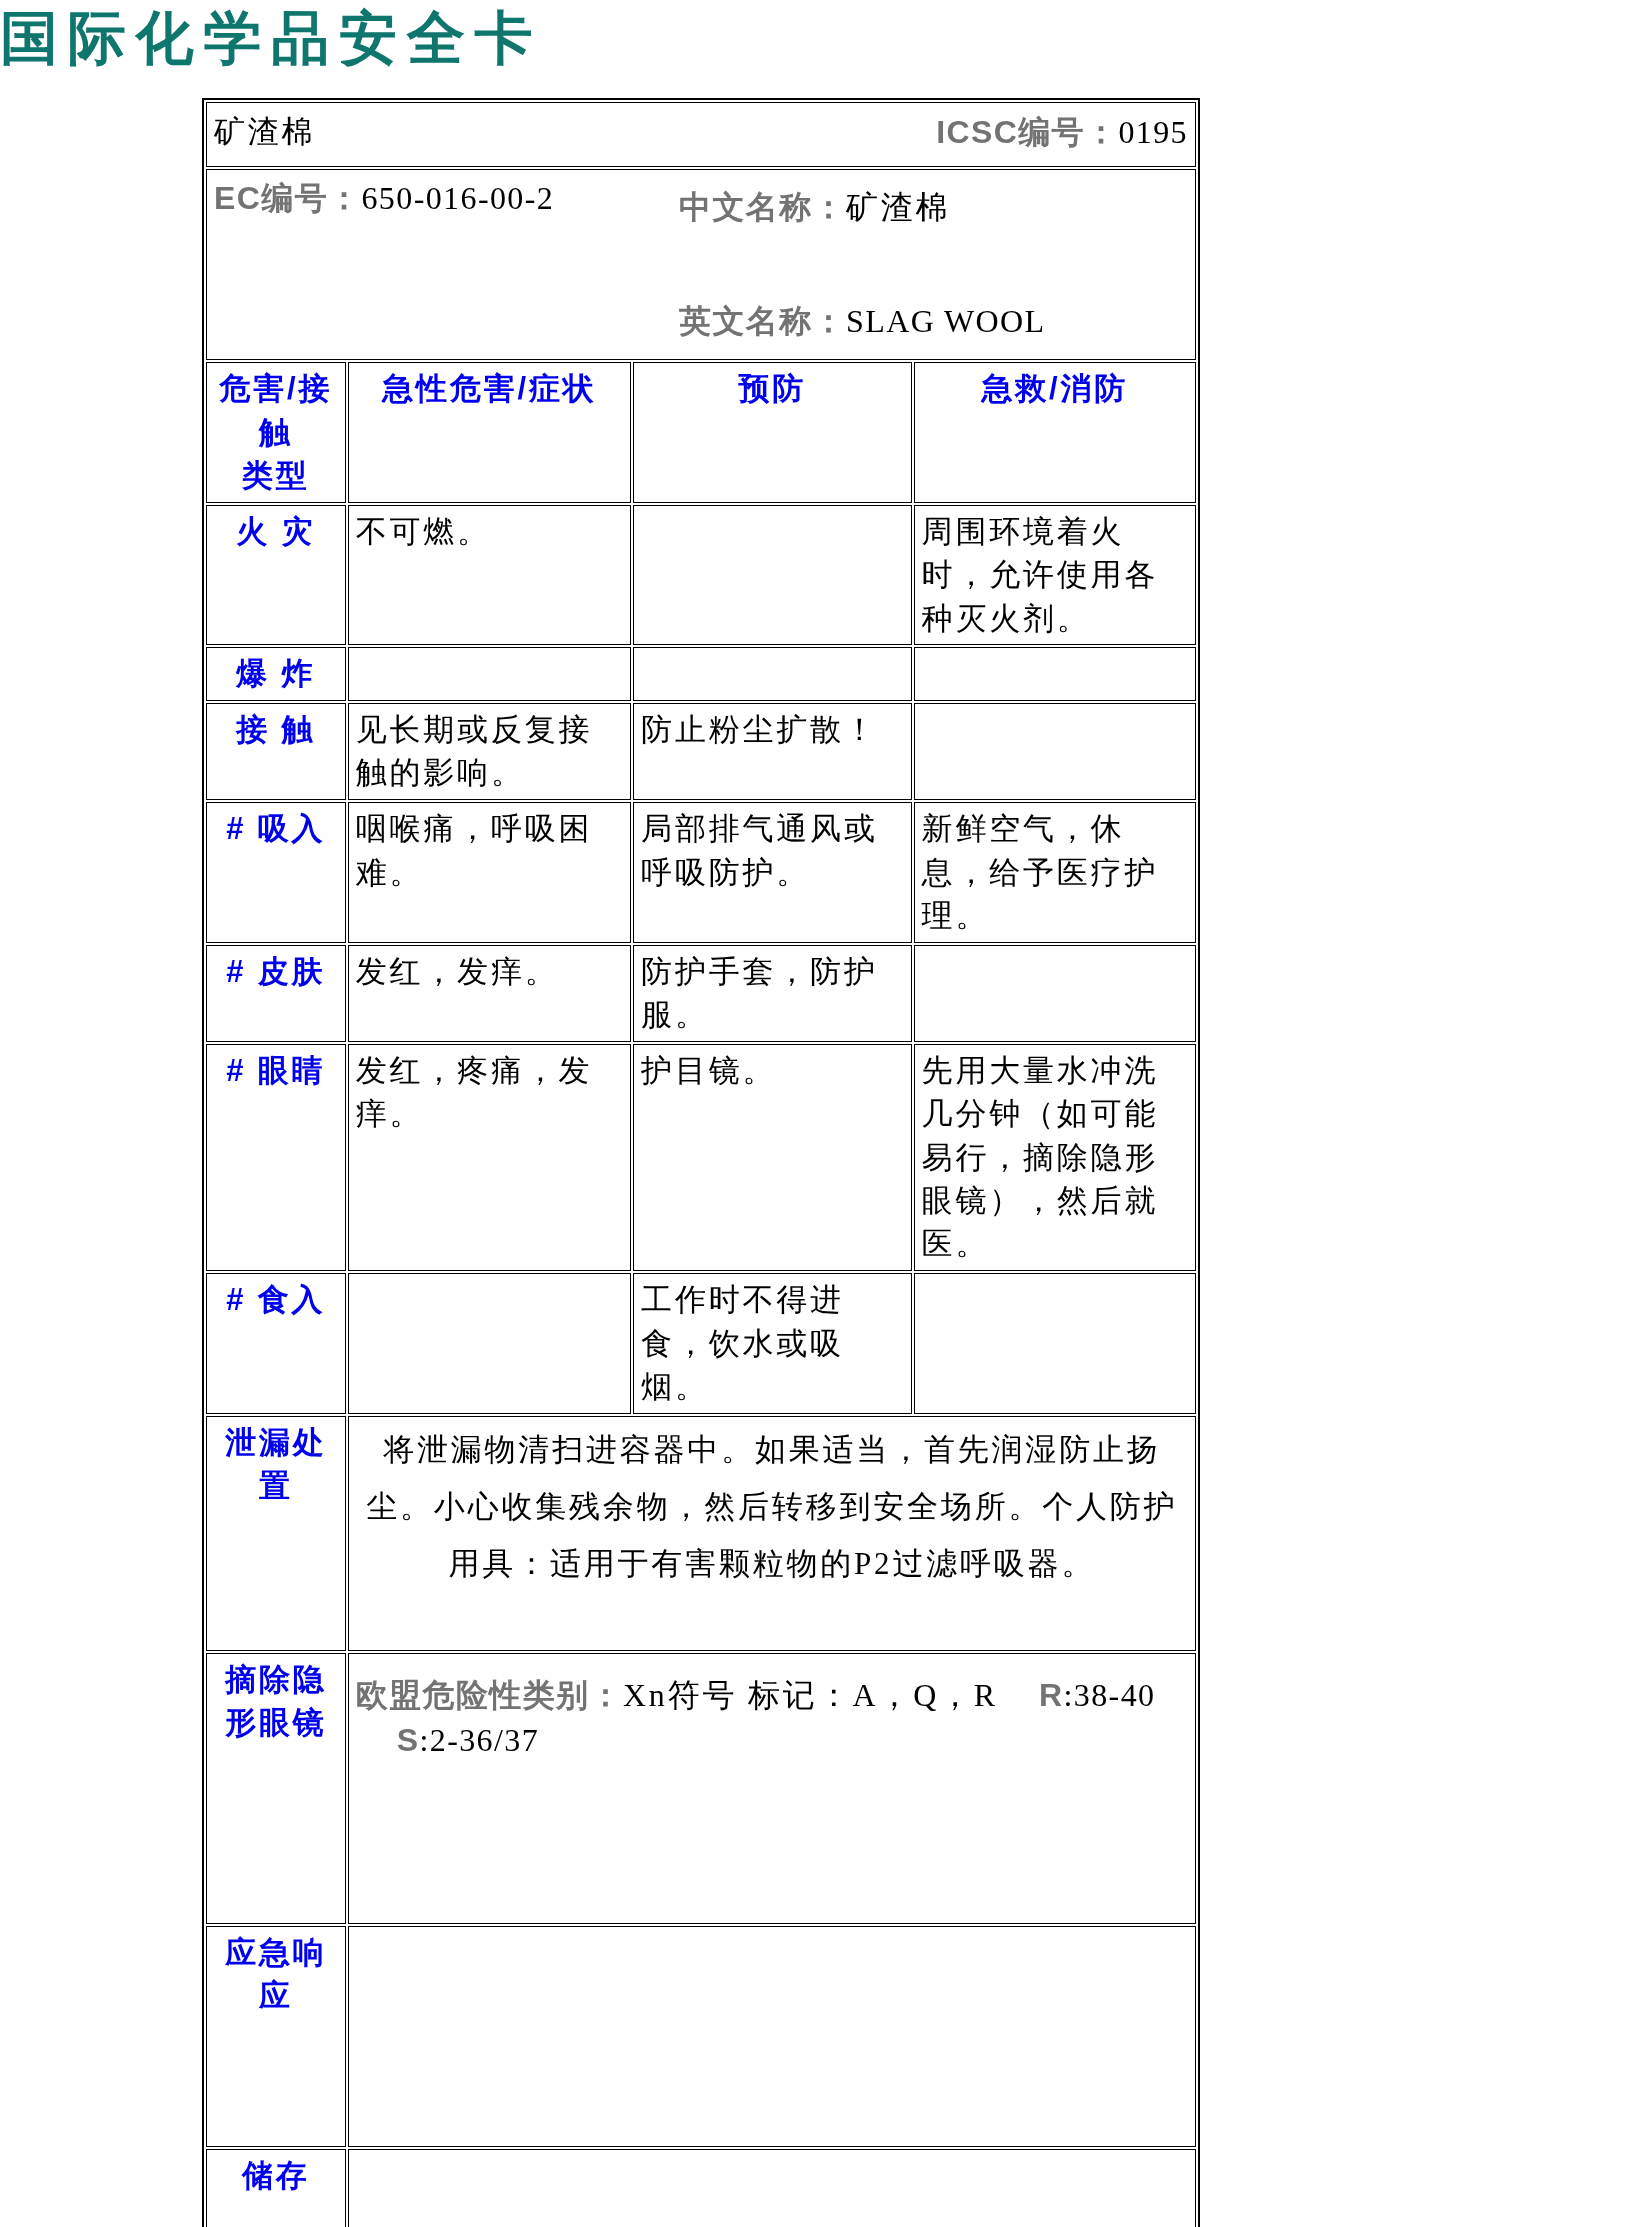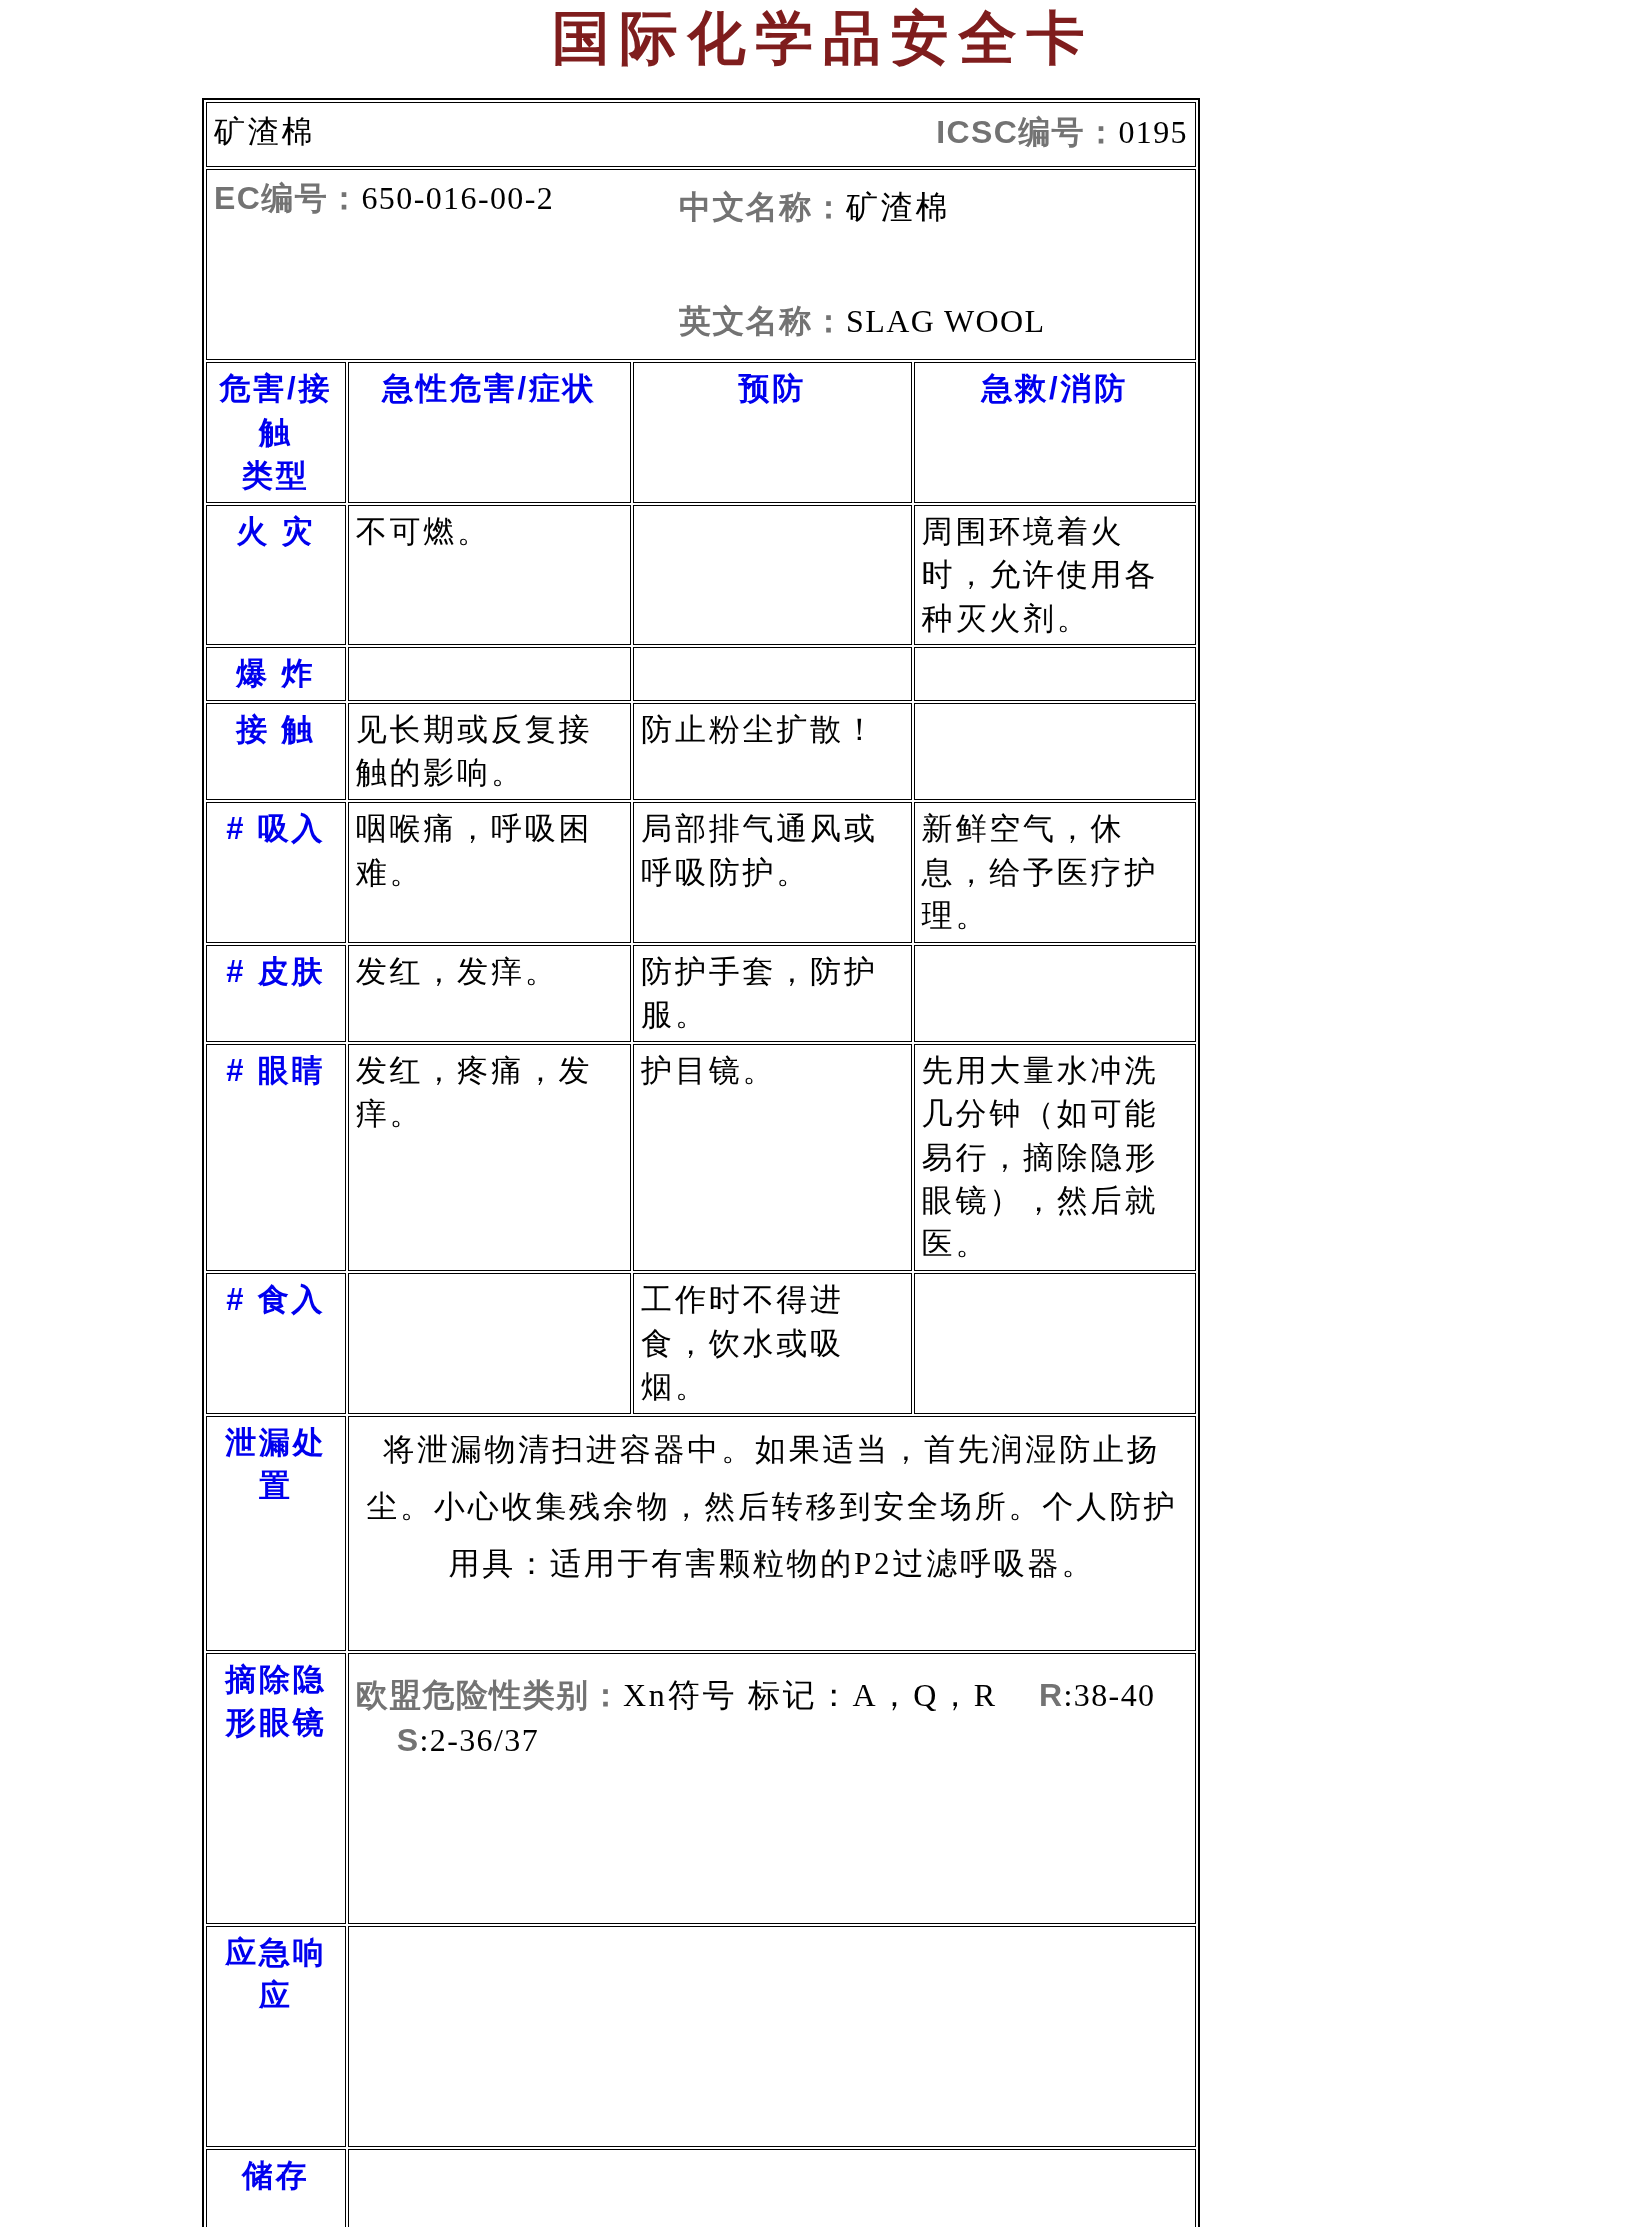"国际化学品安全卡" .page-title { color: #7f1d1d -> #0f766e; text-align: center -> none }
